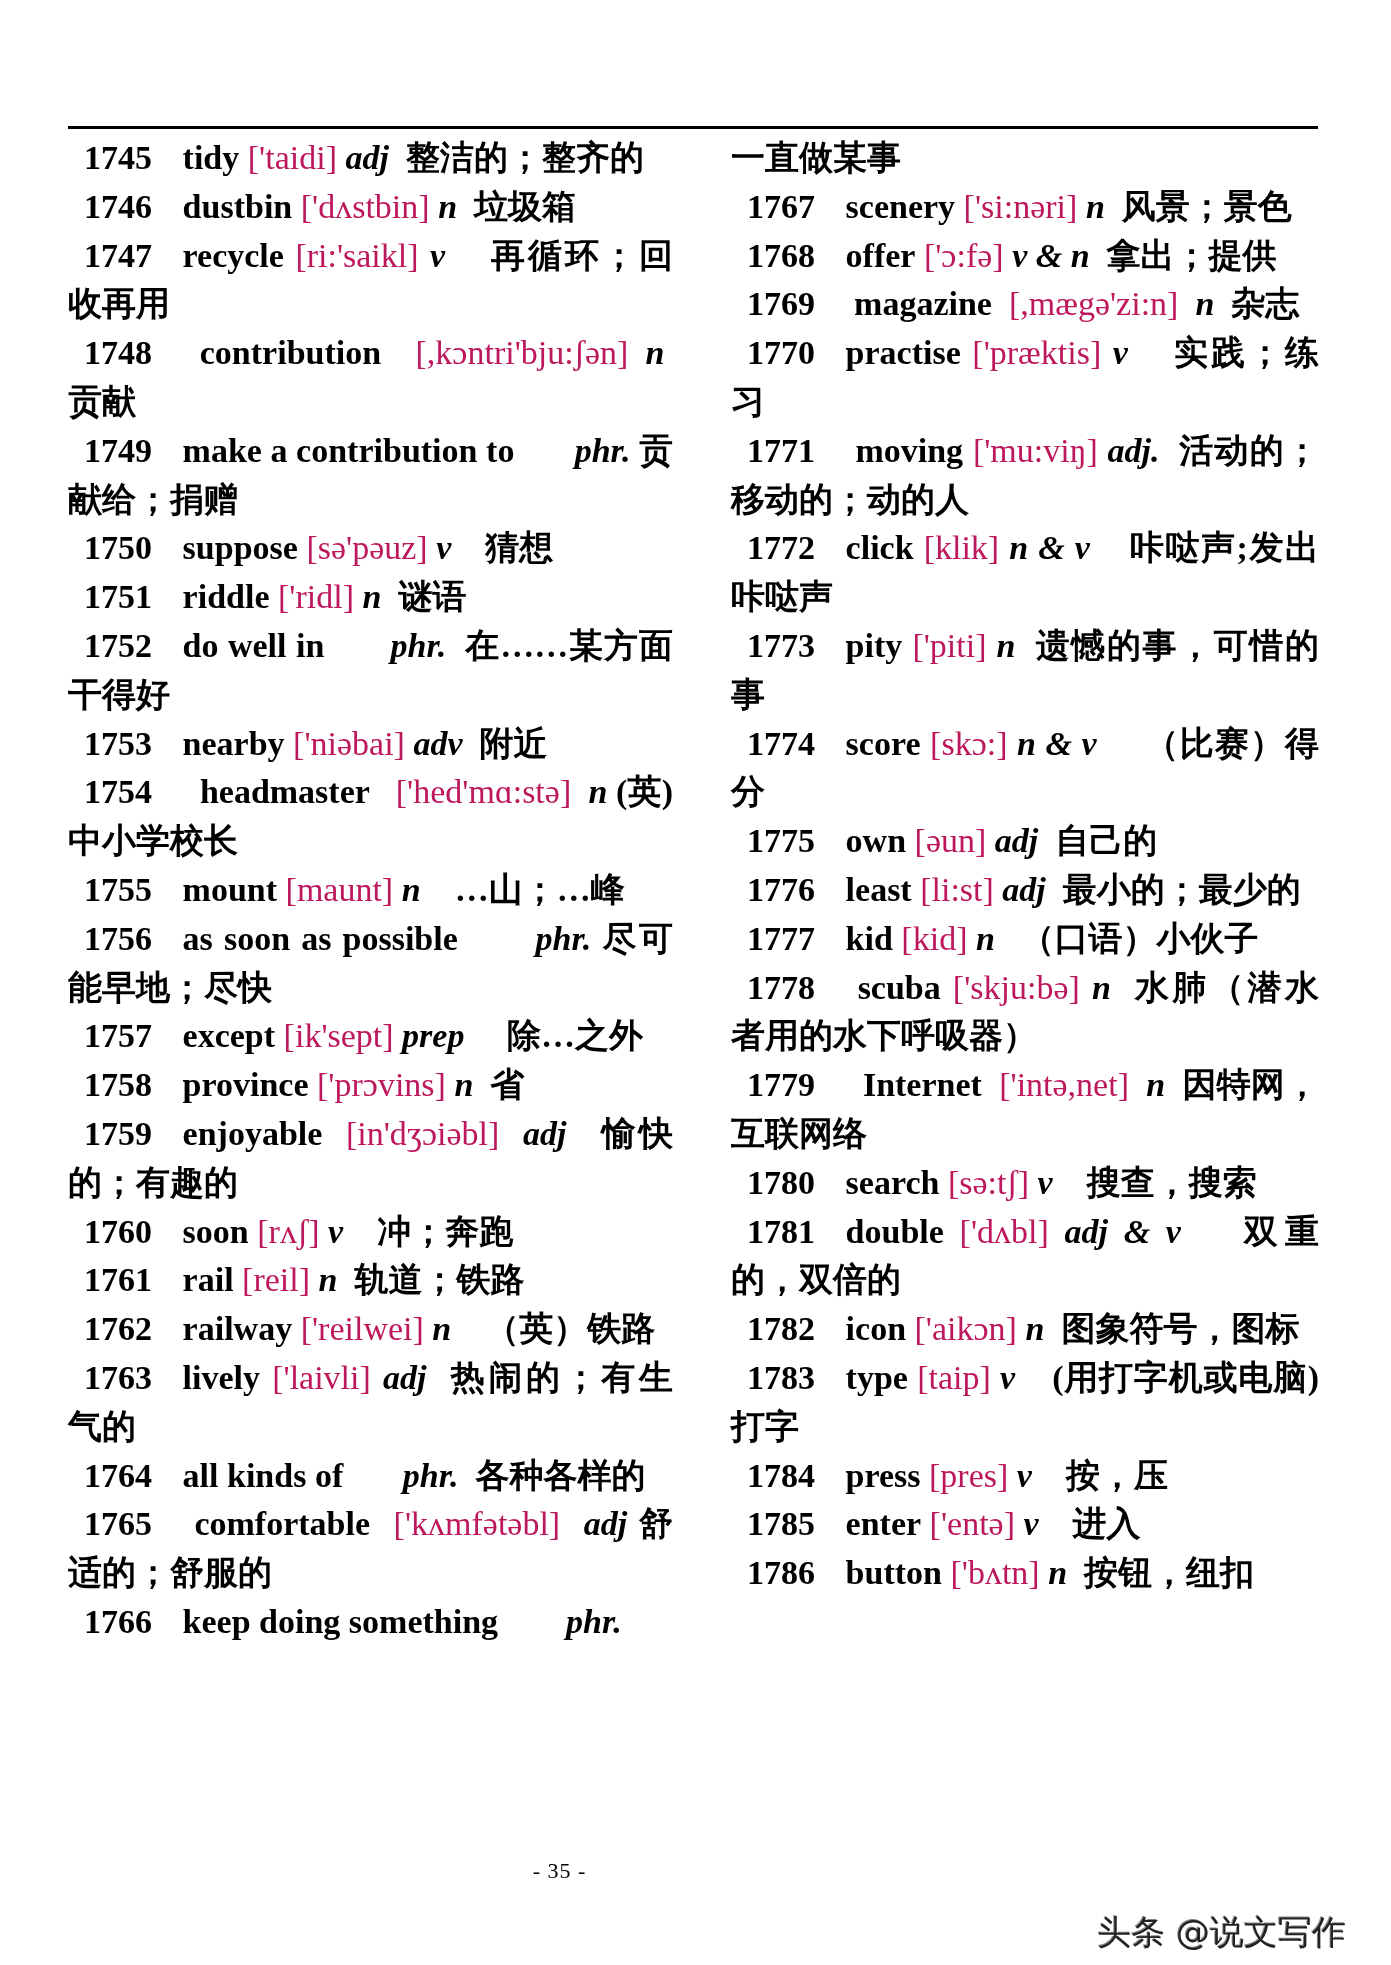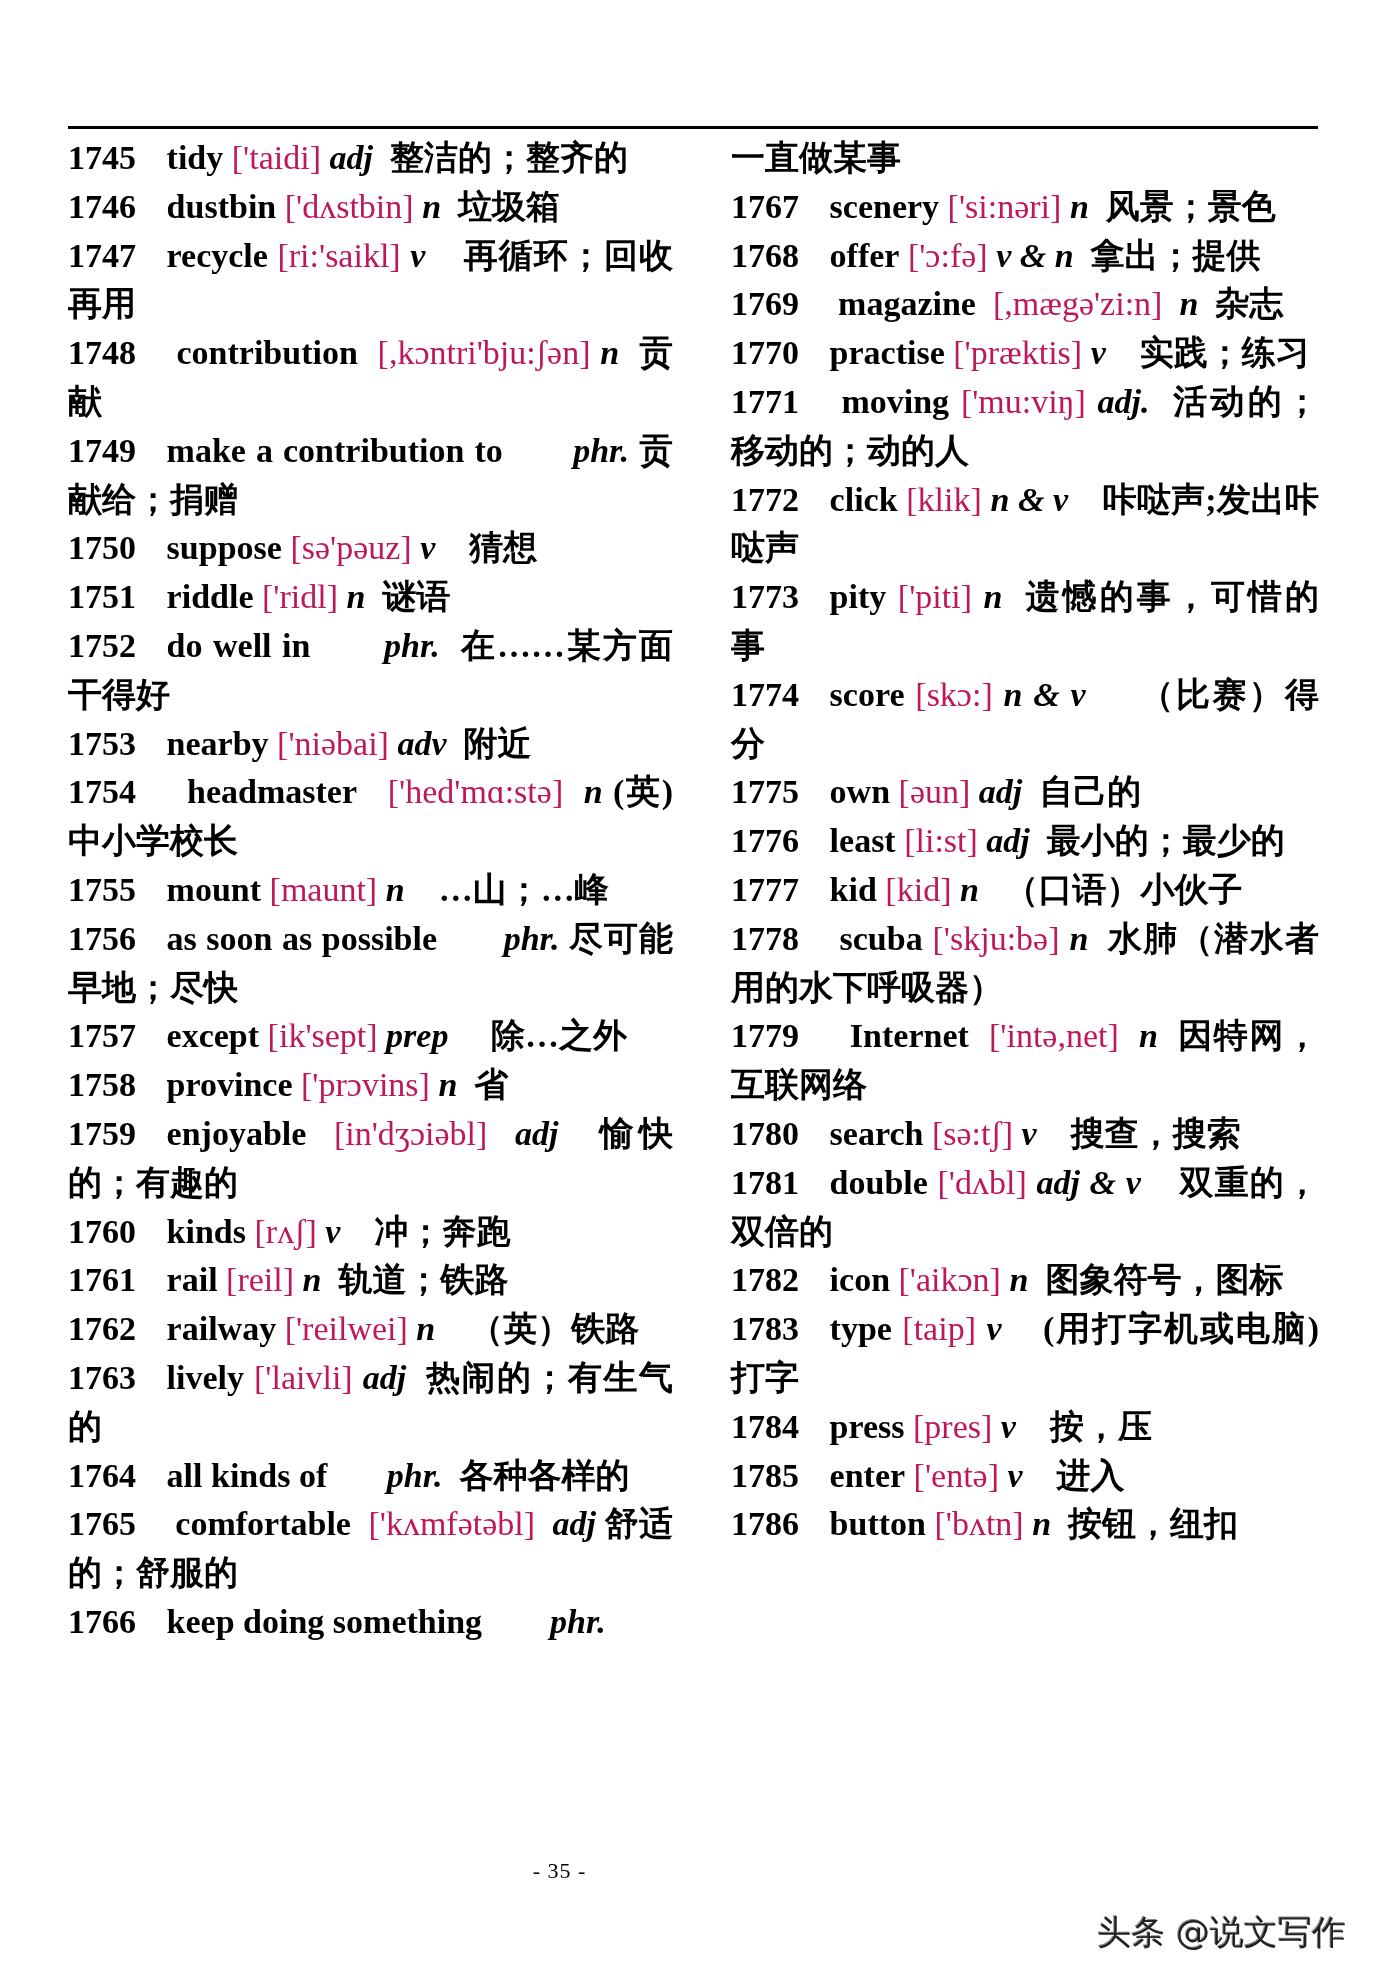"1745" .num { margin-left: none -> 16px }
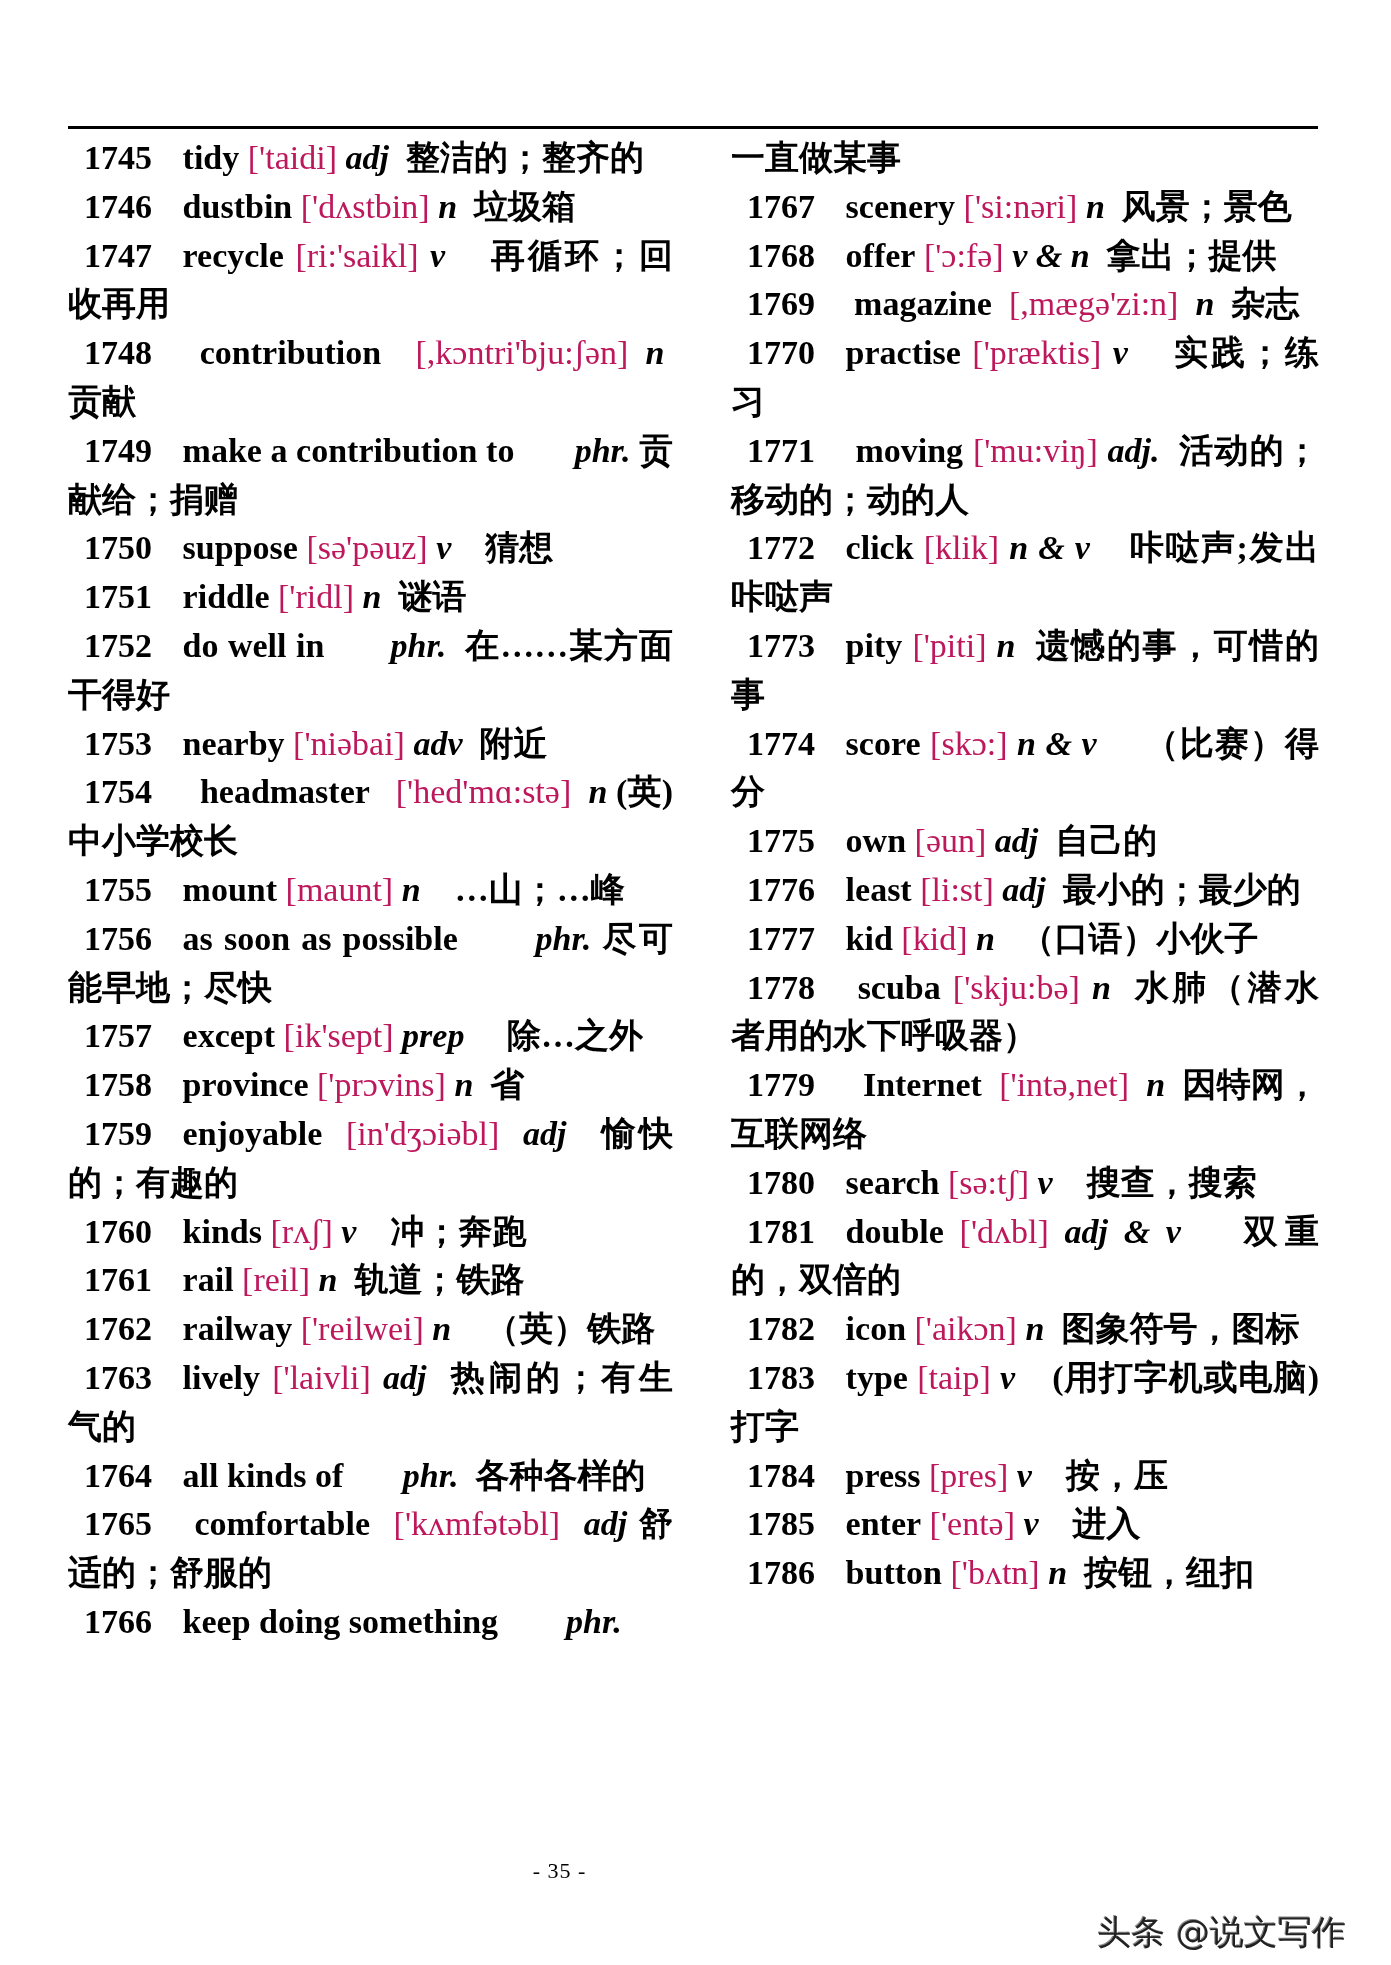"kinds" span.word { text: kinds -> soon }
